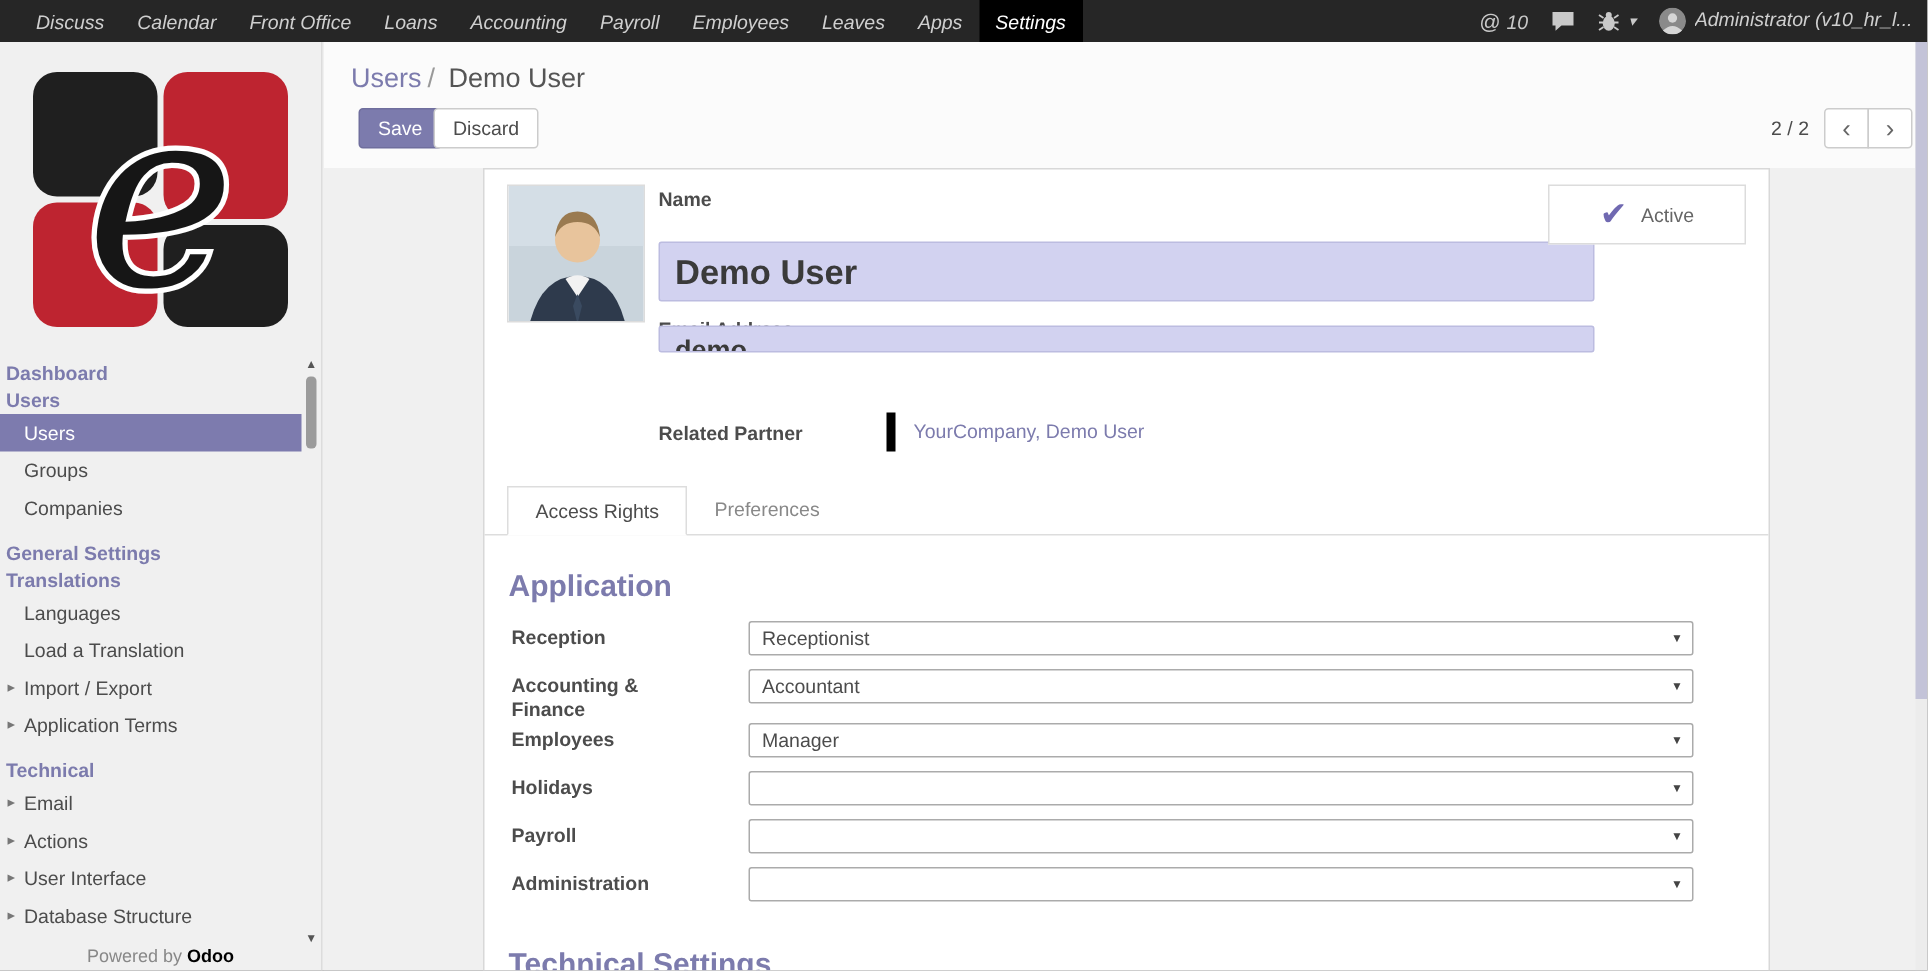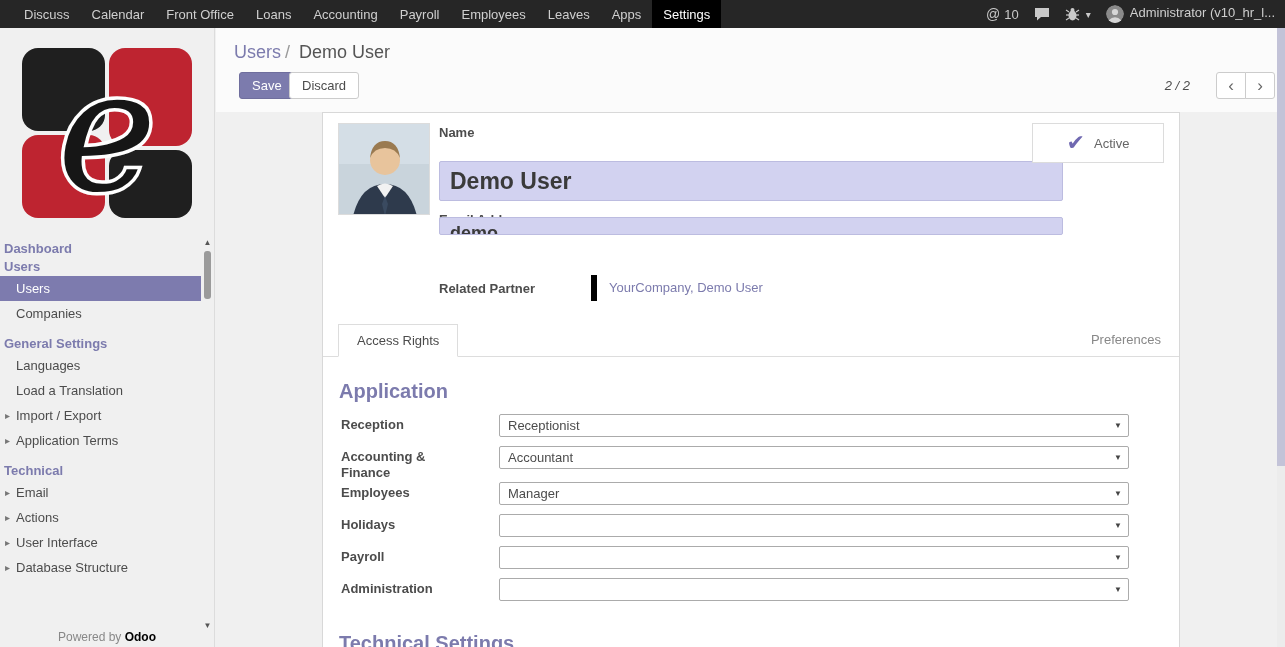"Discuss" .navbar { font-style: none -> italic }
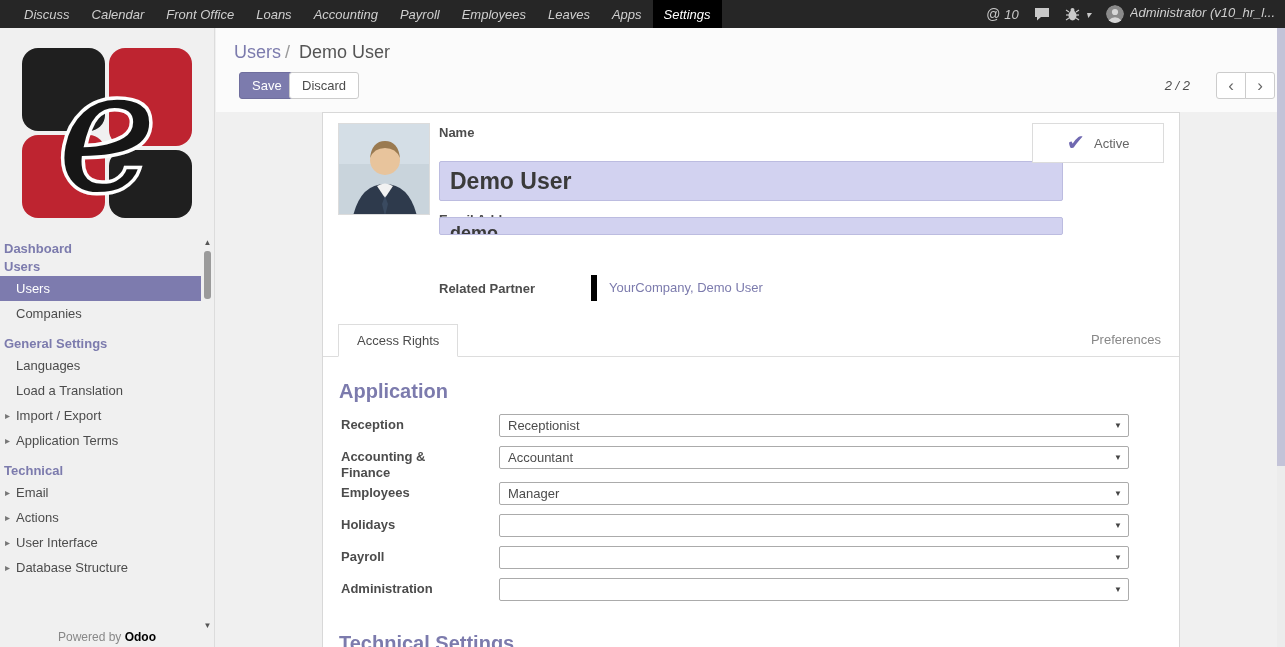"2 / 2" .pager-val { font-style: italic -> none; margin-right: 26px -> 10px }
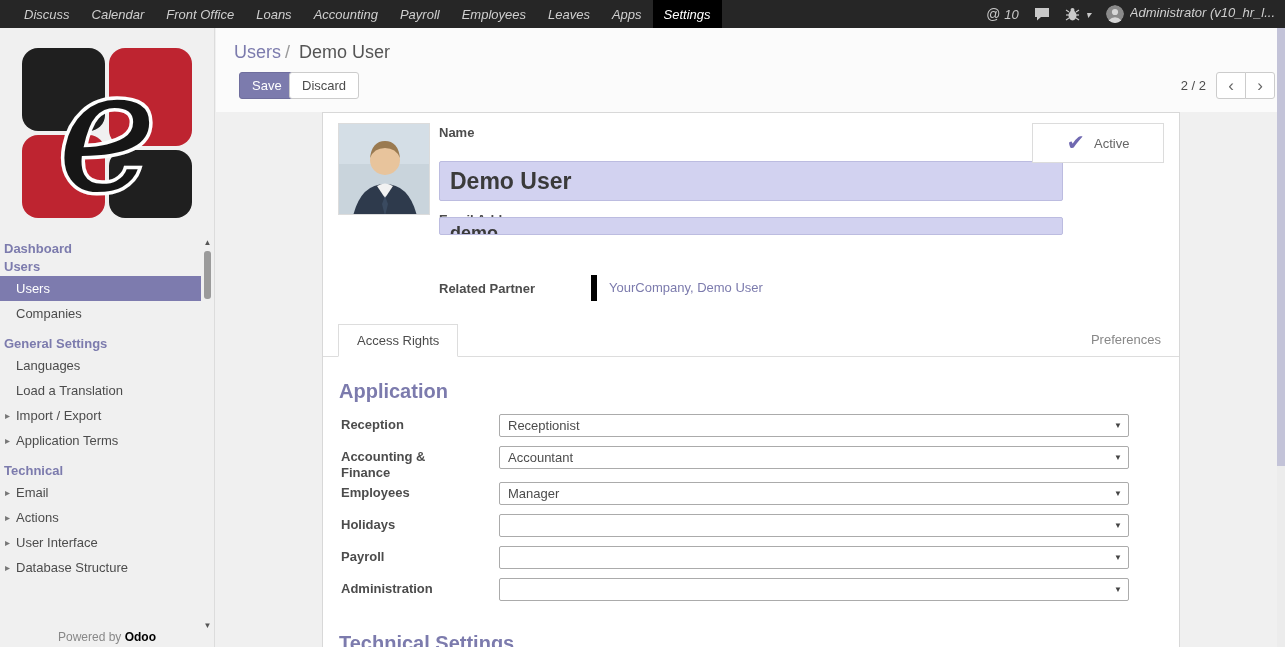"Groups" div.m-item { html: none -> <div>Groups</div> }
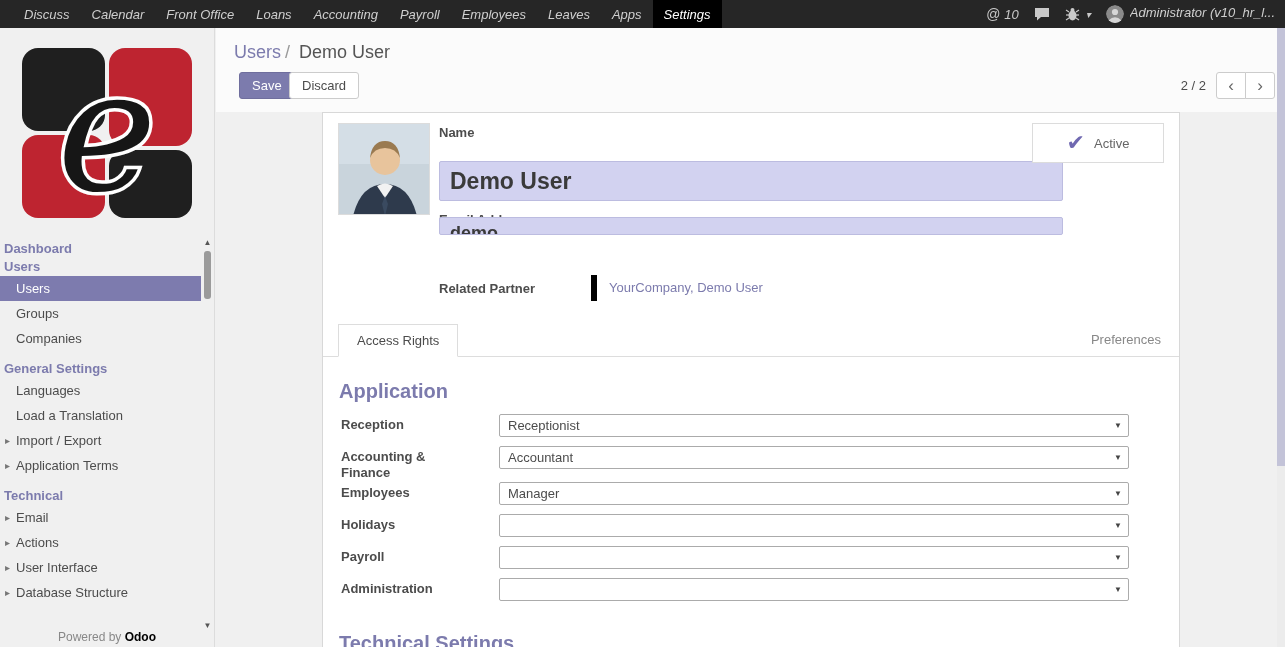"Access Rights" .tabs { justify-content: space-between -> none }
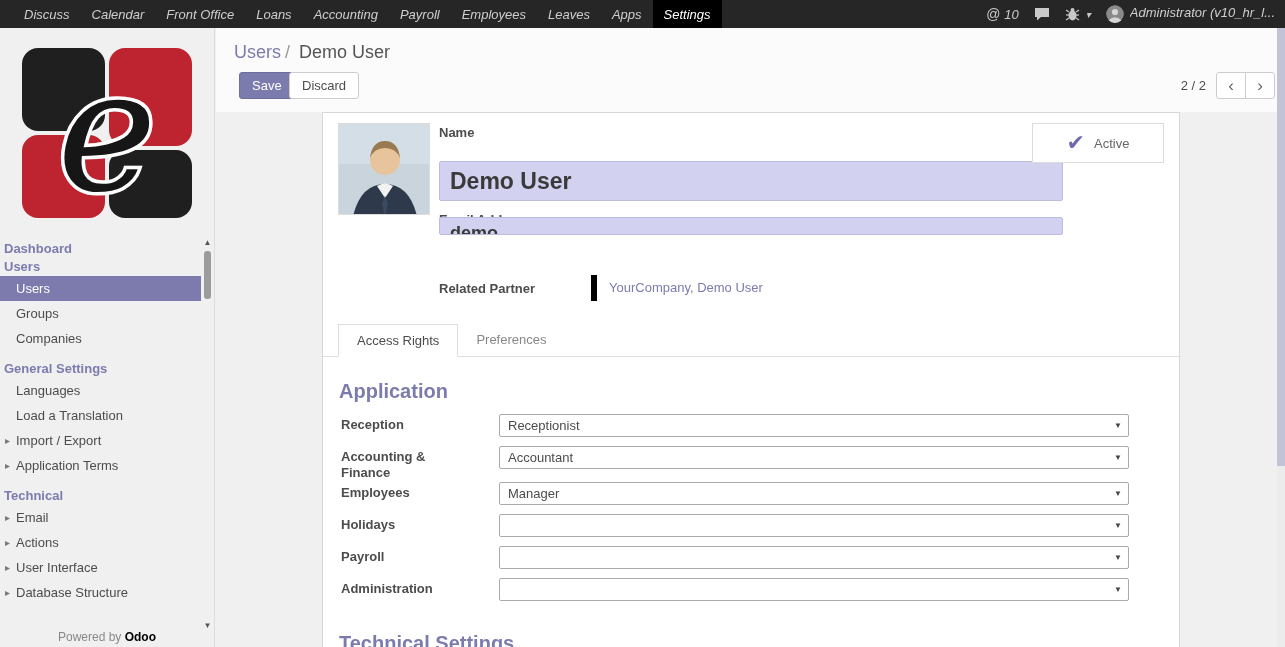"Translations" div.m-header { html: none -> <div>Translations</div> }
